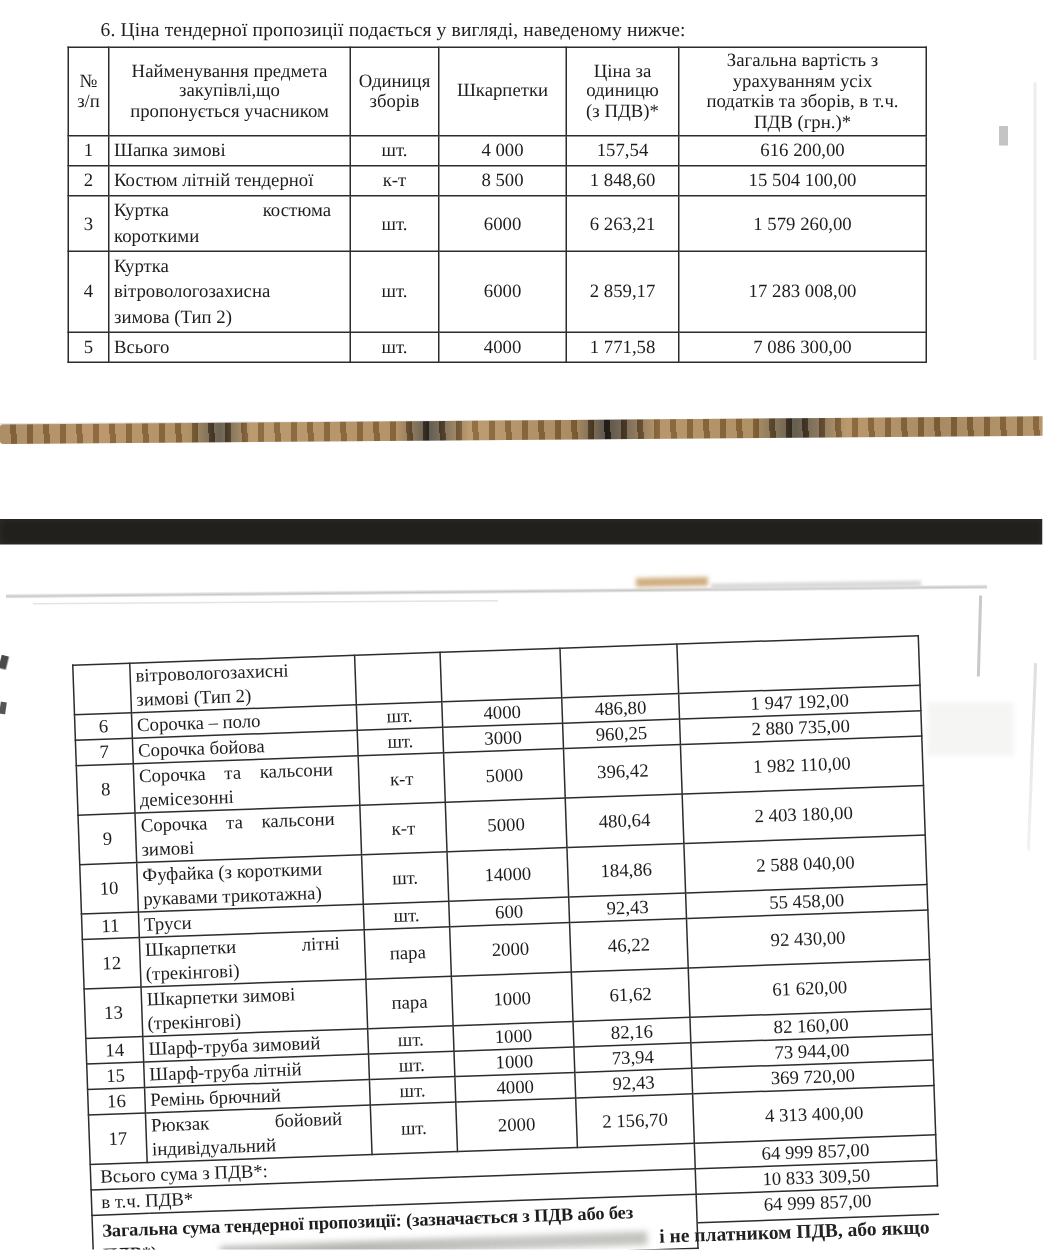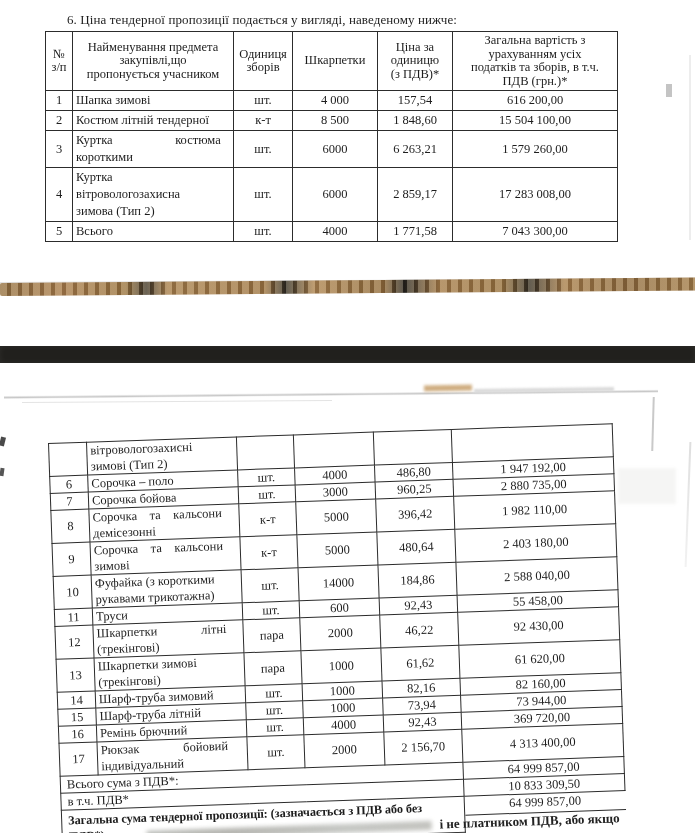"7 043 300,00" td.c-total { text: 7 043 300,00 -> 7 086 300,00 }
